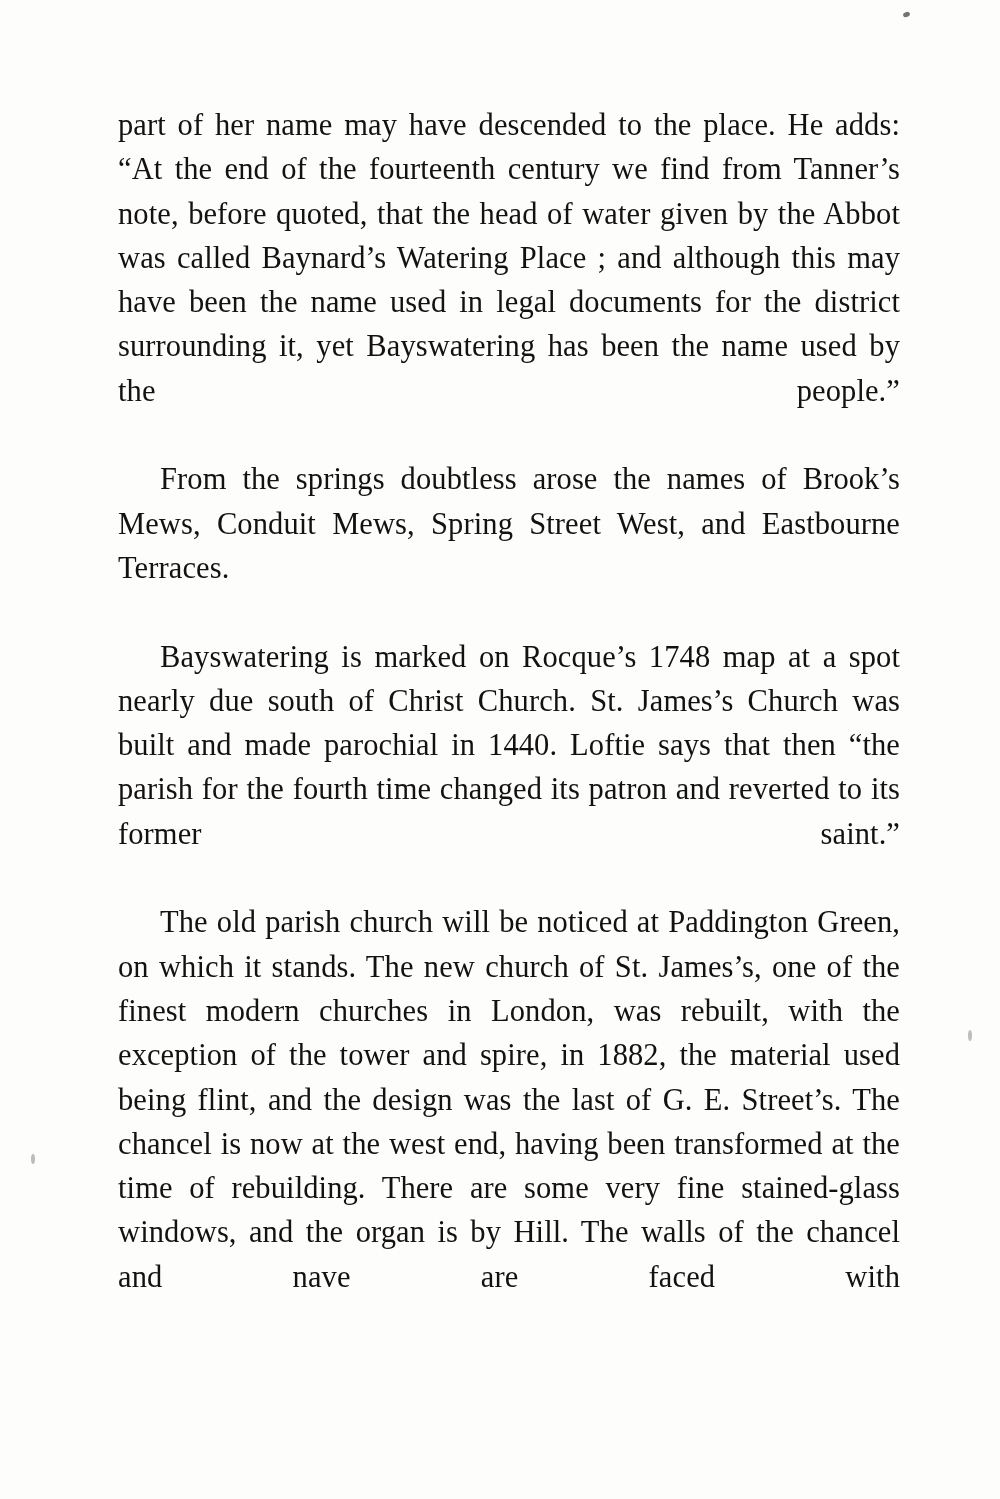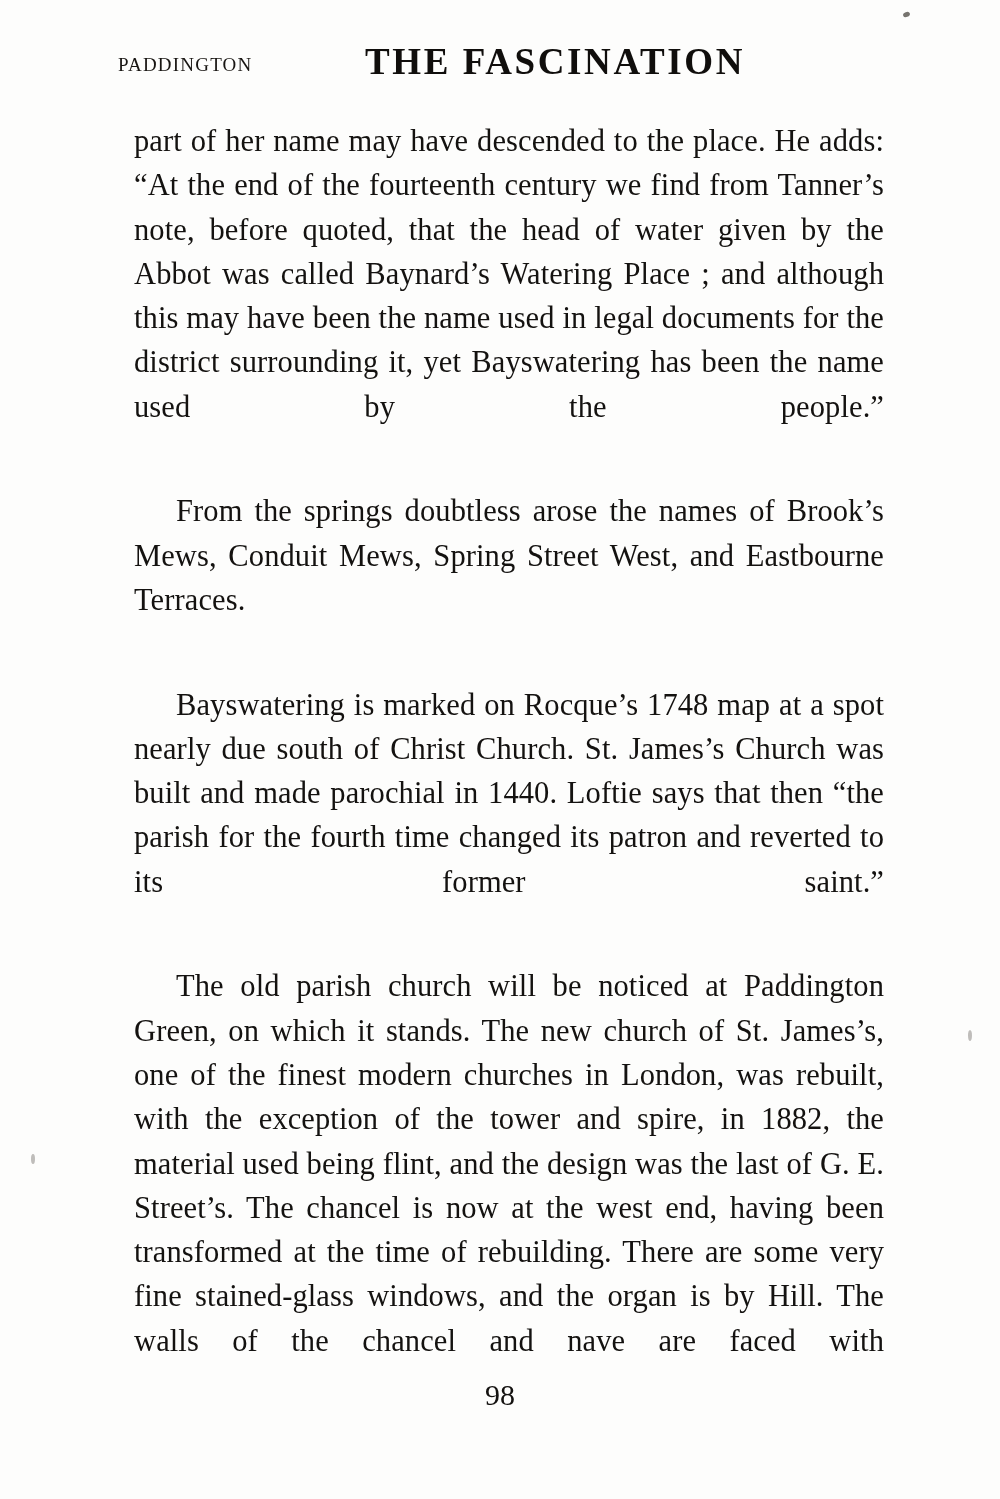"PADDINGTON" header.running-head { html: <header> <div>PADDINGTON</div> <div>THE FASCINATION</div> </header> -> none }
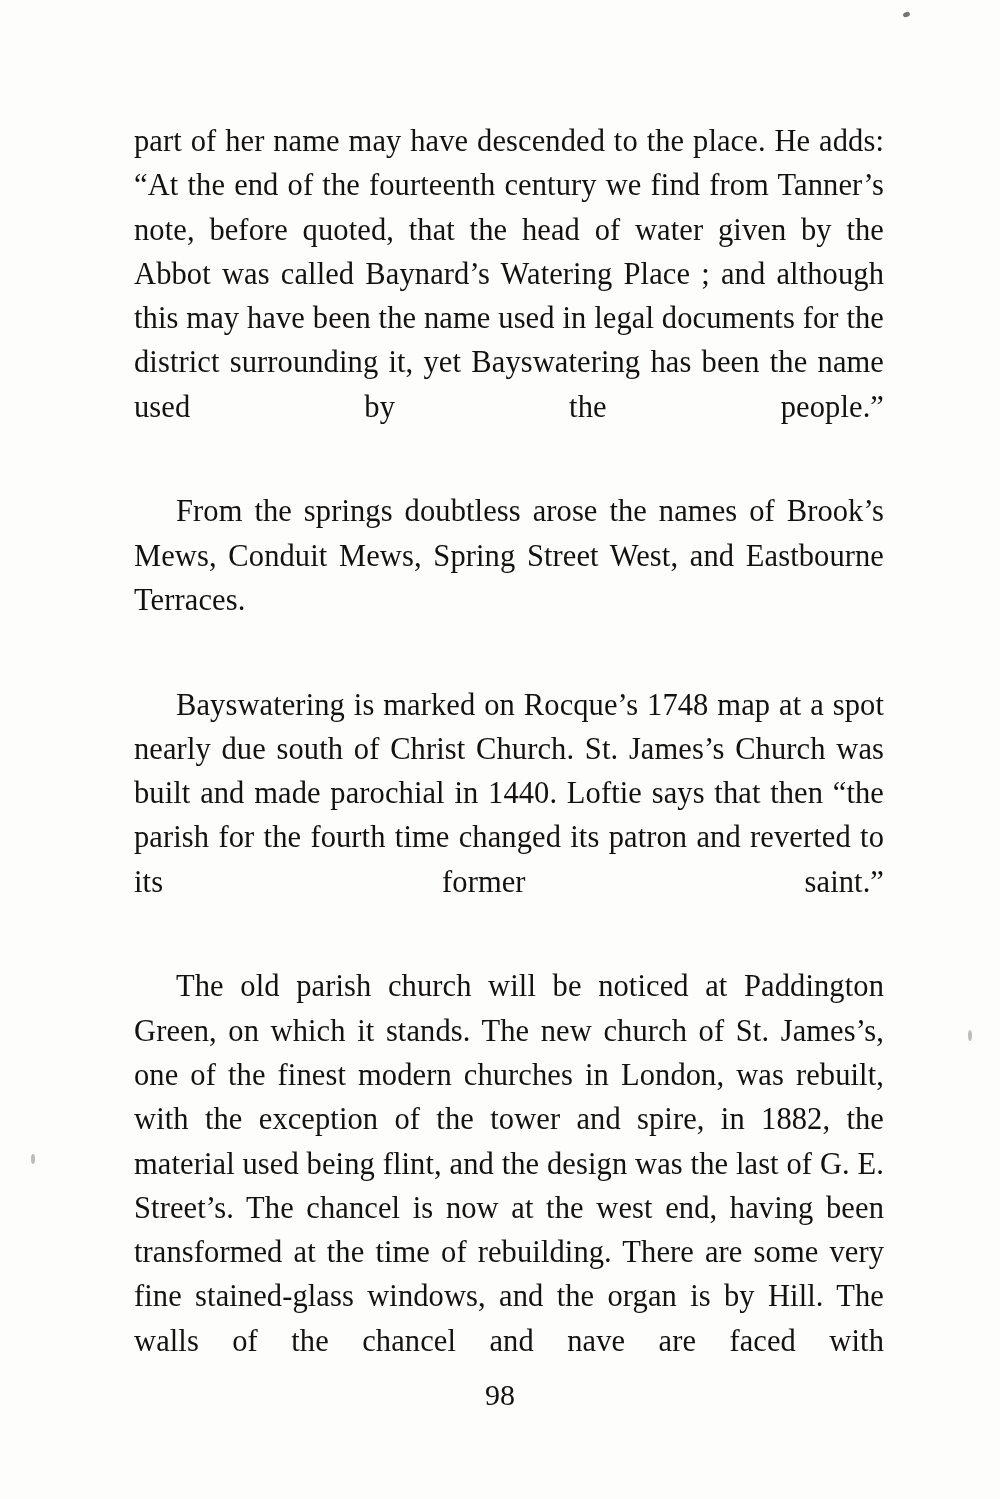"part of her name may" p.para { margin: 16px -> 0 }
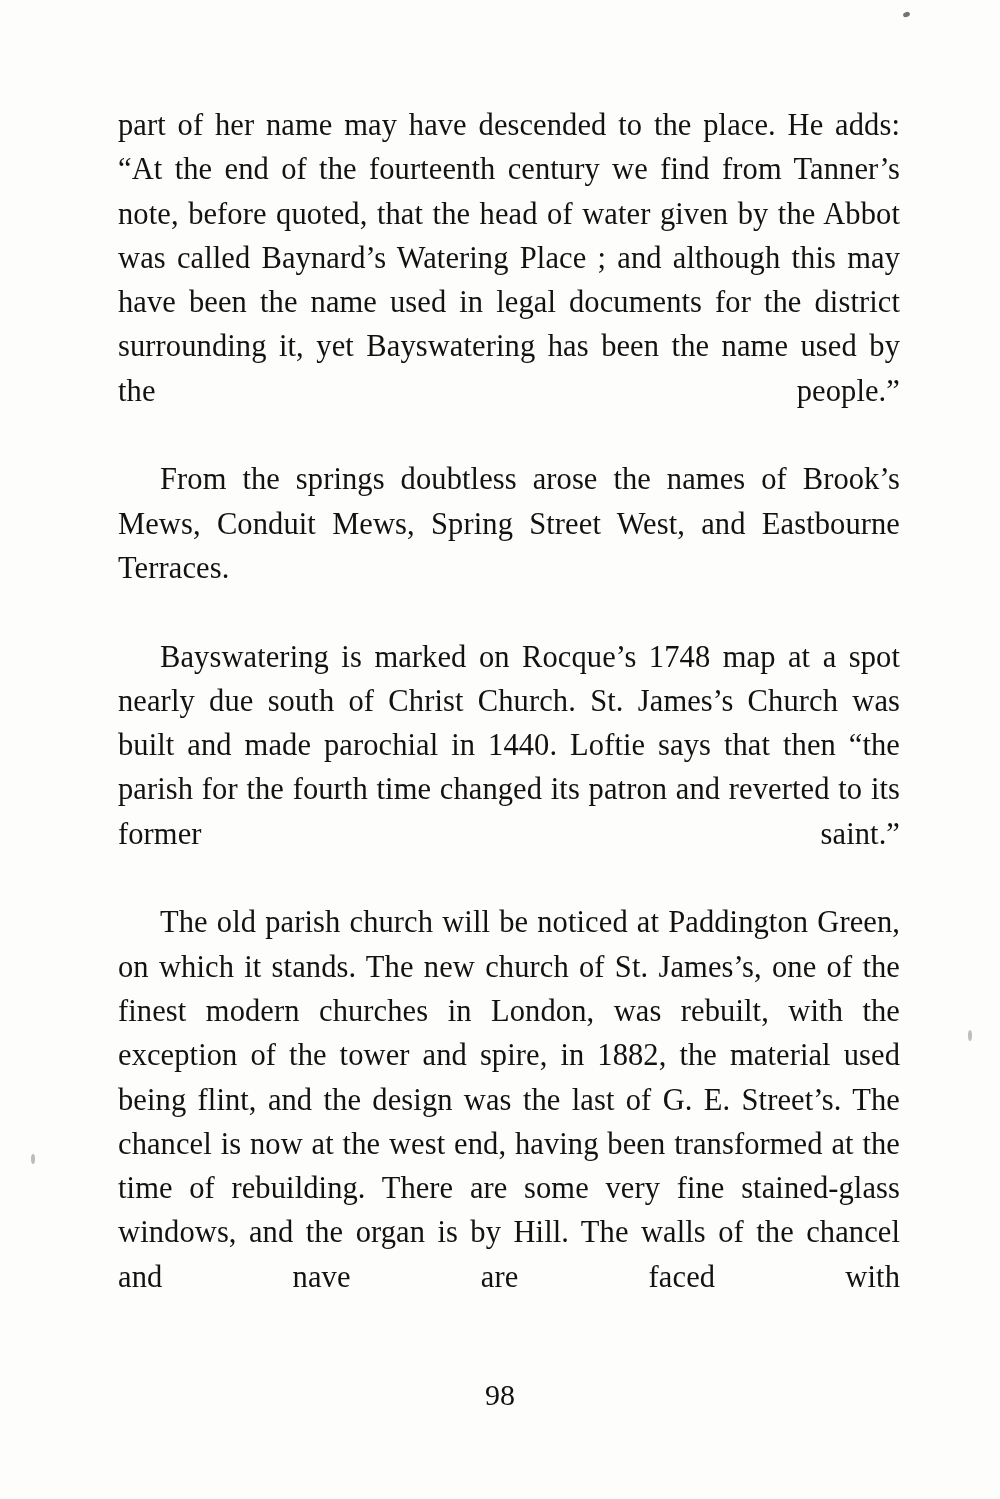"98" div.folio-bottom { html: <div>98</div> -> none }
